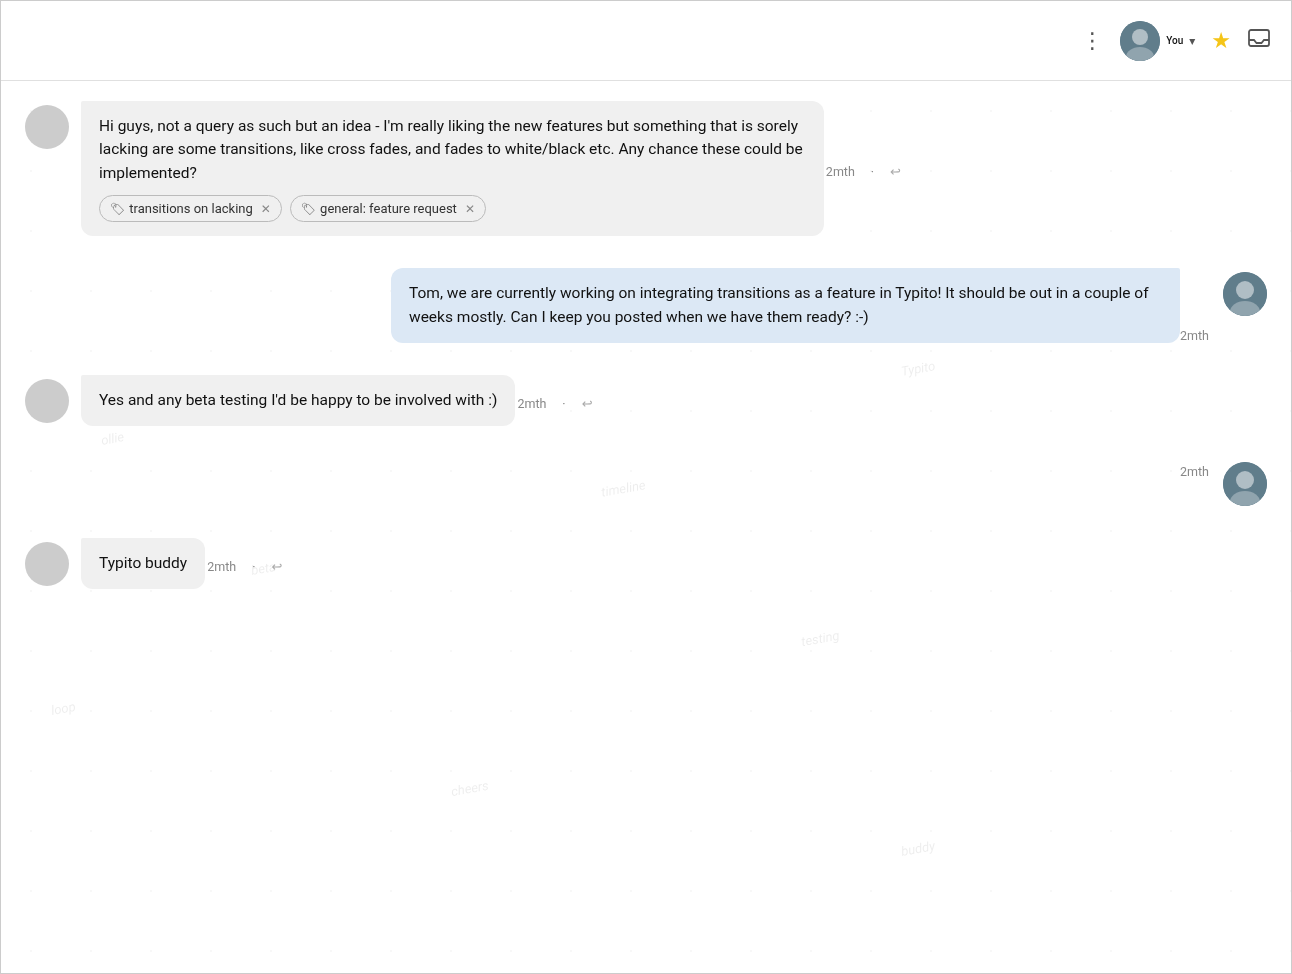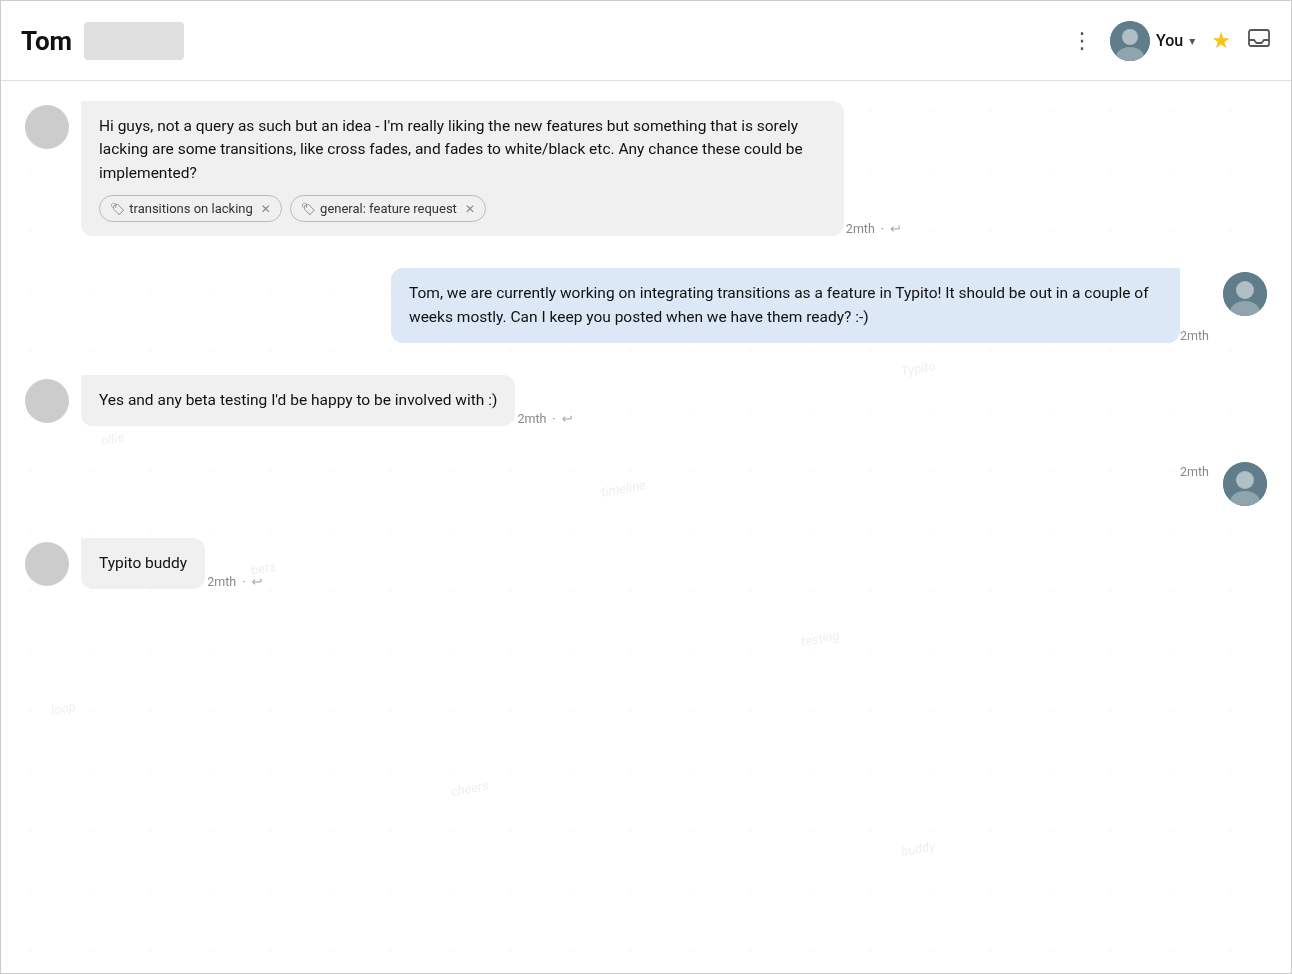"Tom" div.header-left { html: <div> <span>Tom</span> <div></div> </div> -> none }
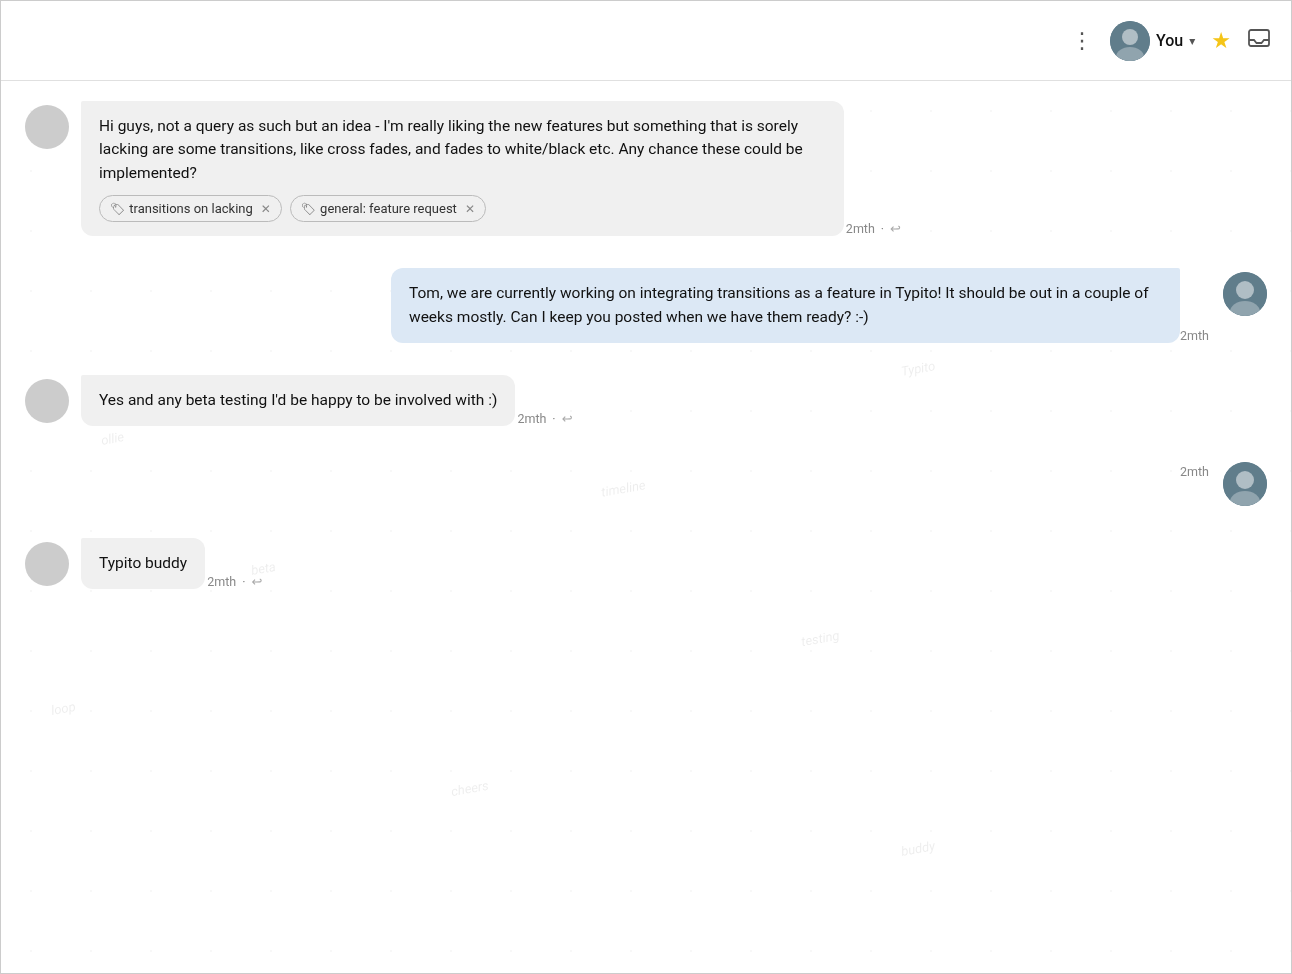"You" .you-label { font-size: 16px -> 10px }
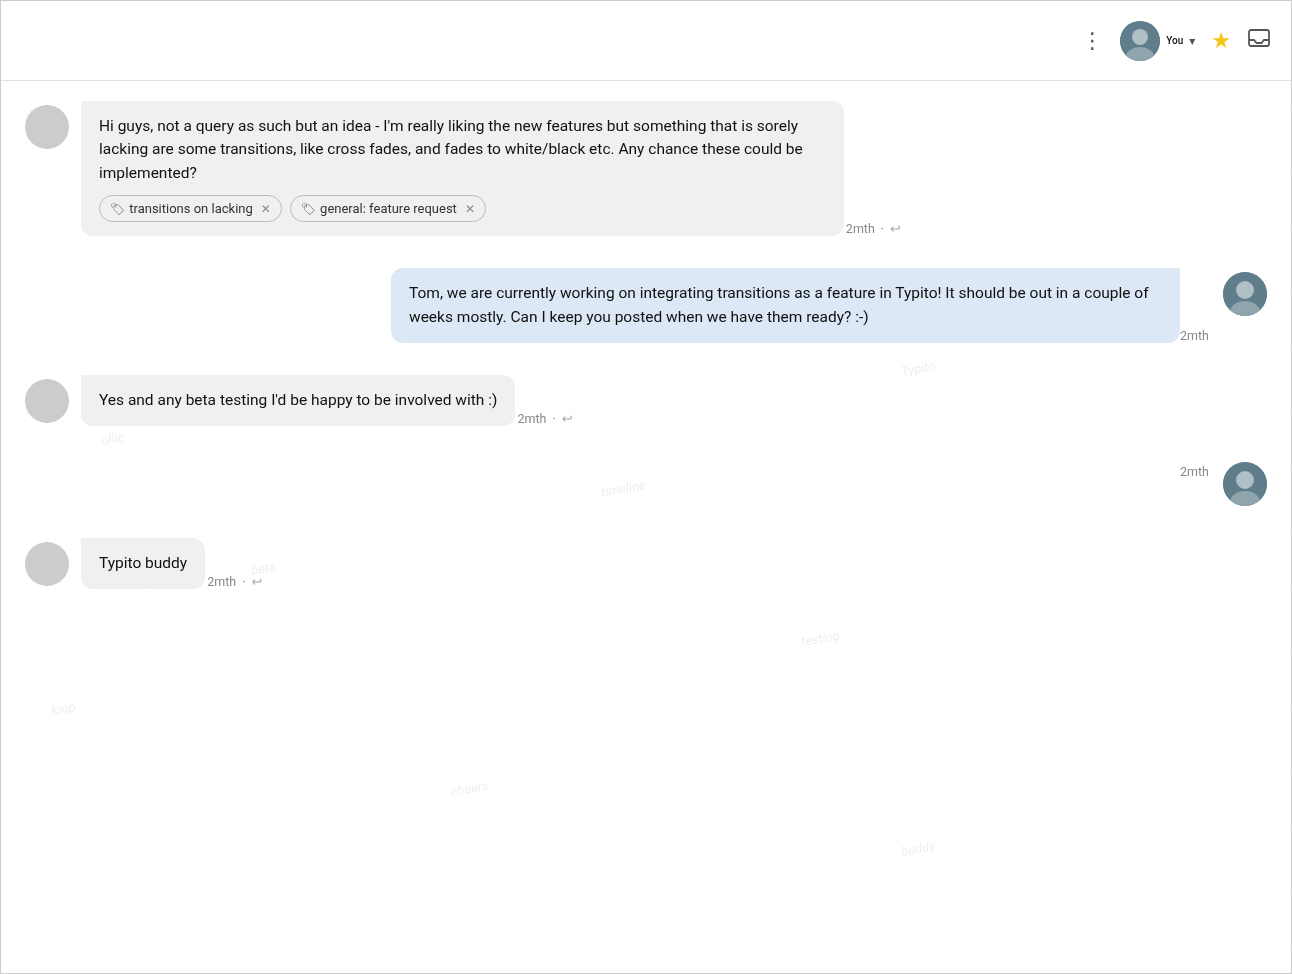"2mth" .meta { align-items: flex-end -> center; gap: 6px -> 16px }
